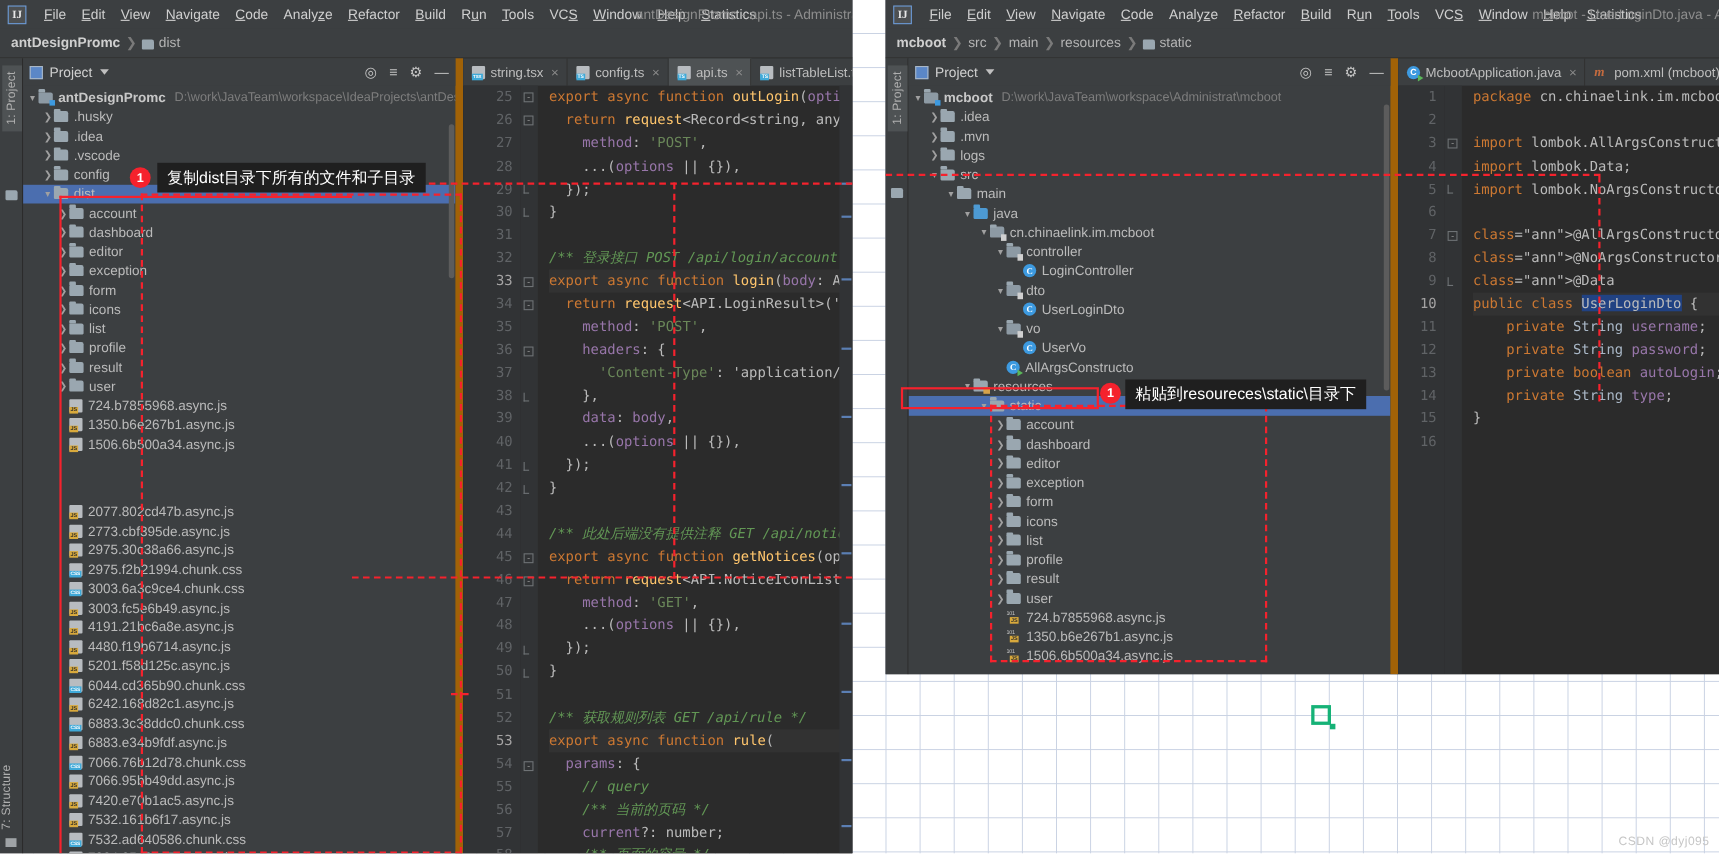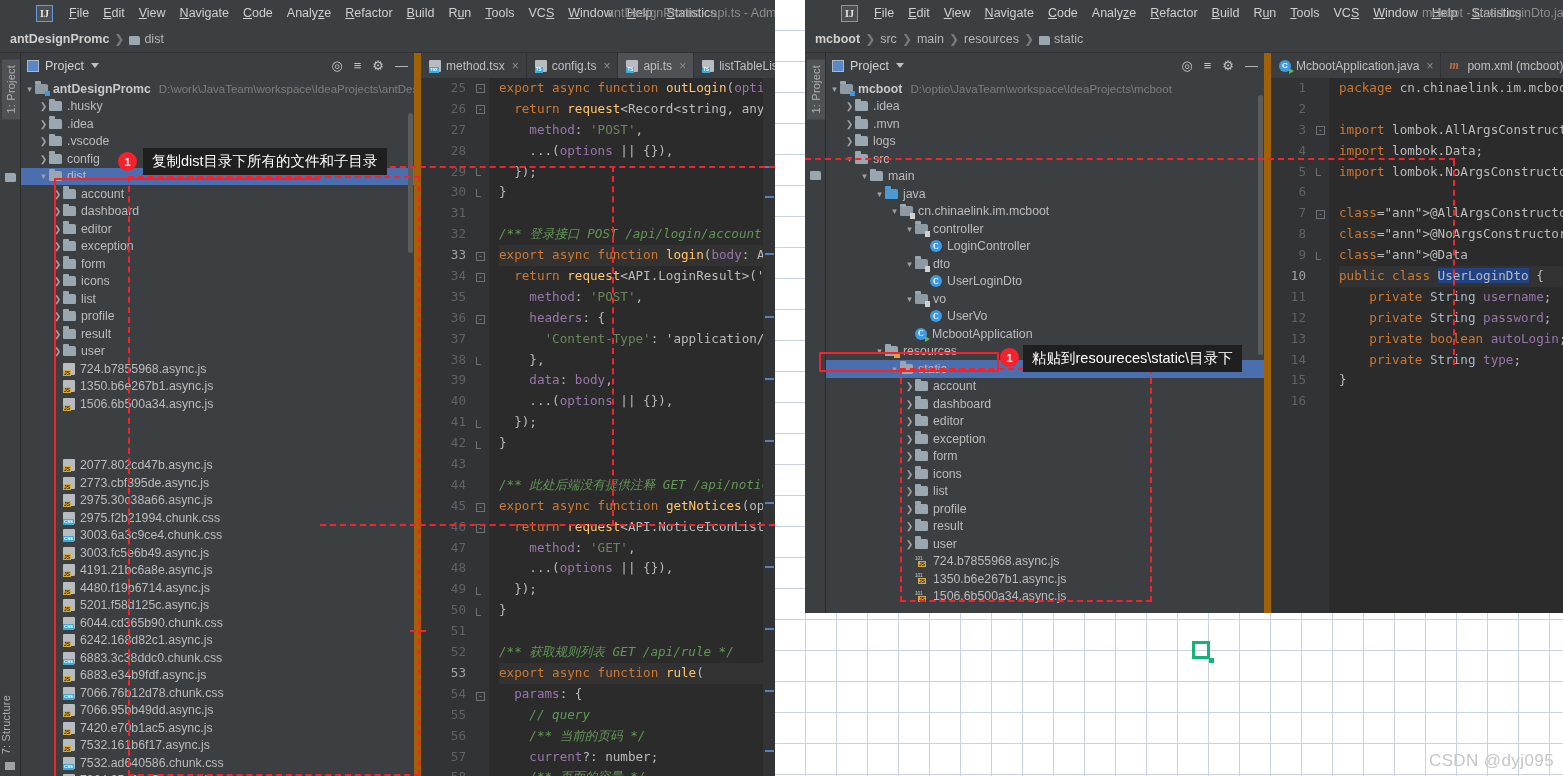"IJ" .menubar { margin-left: 29px -> none }
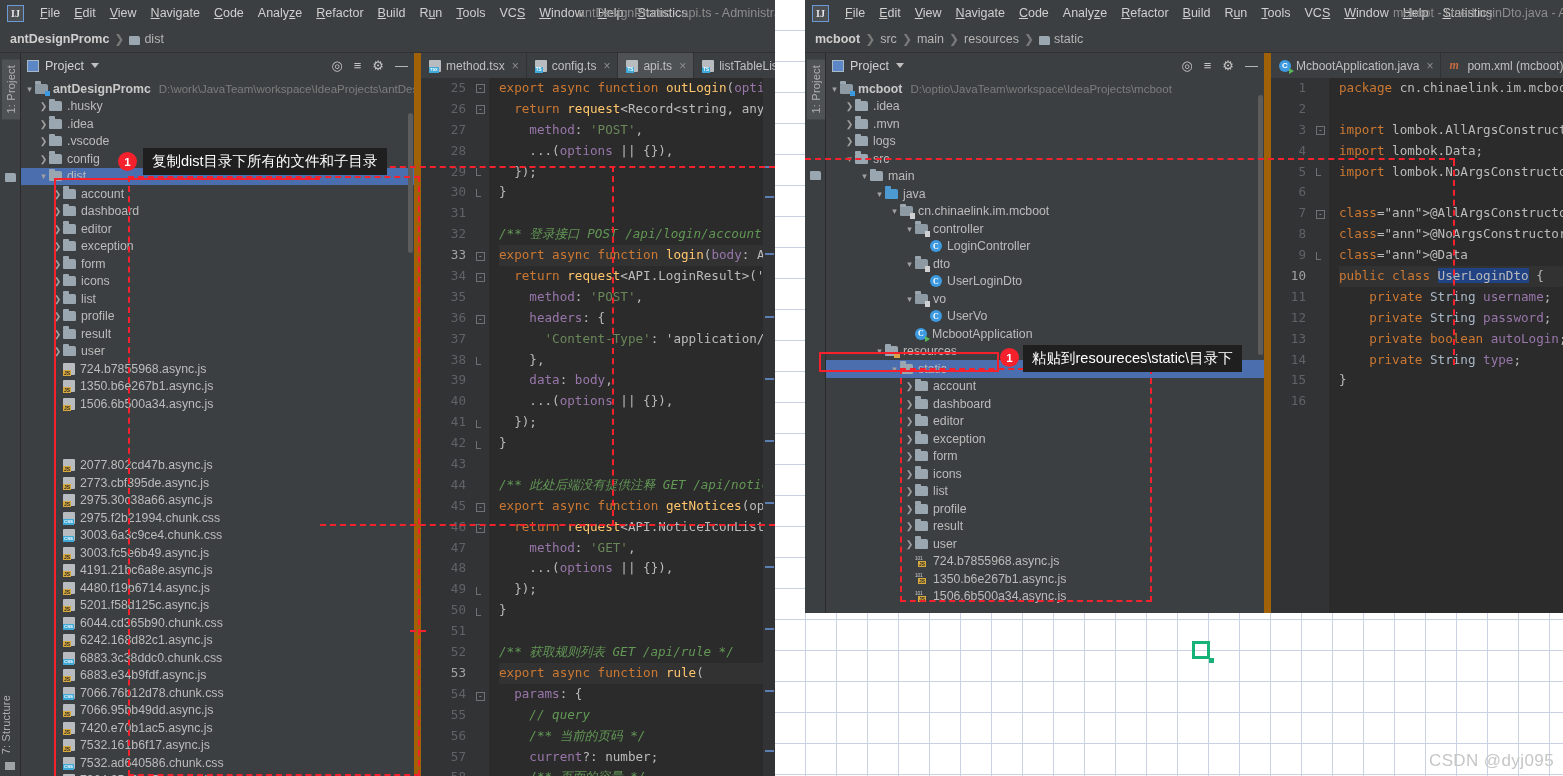"method.tsx" span { text: method.tsx -> string.tsx }
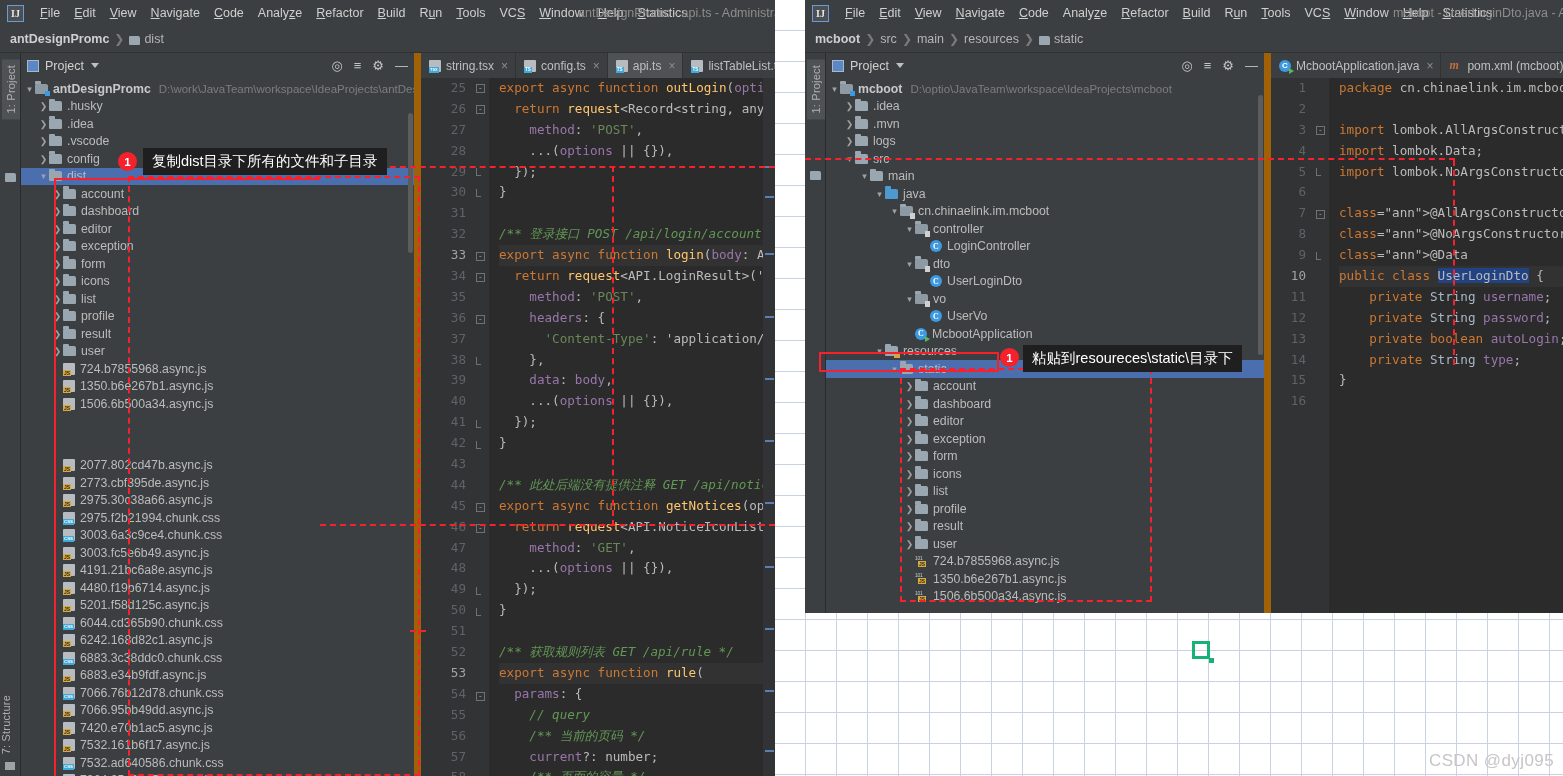"D:\optio\JavaTeam\workspace\IdeaProjects" span.tpath { text: optio\JavaTeam\workspace\IdeaProjects -> work\JavaTeam\workspace\Administrat }
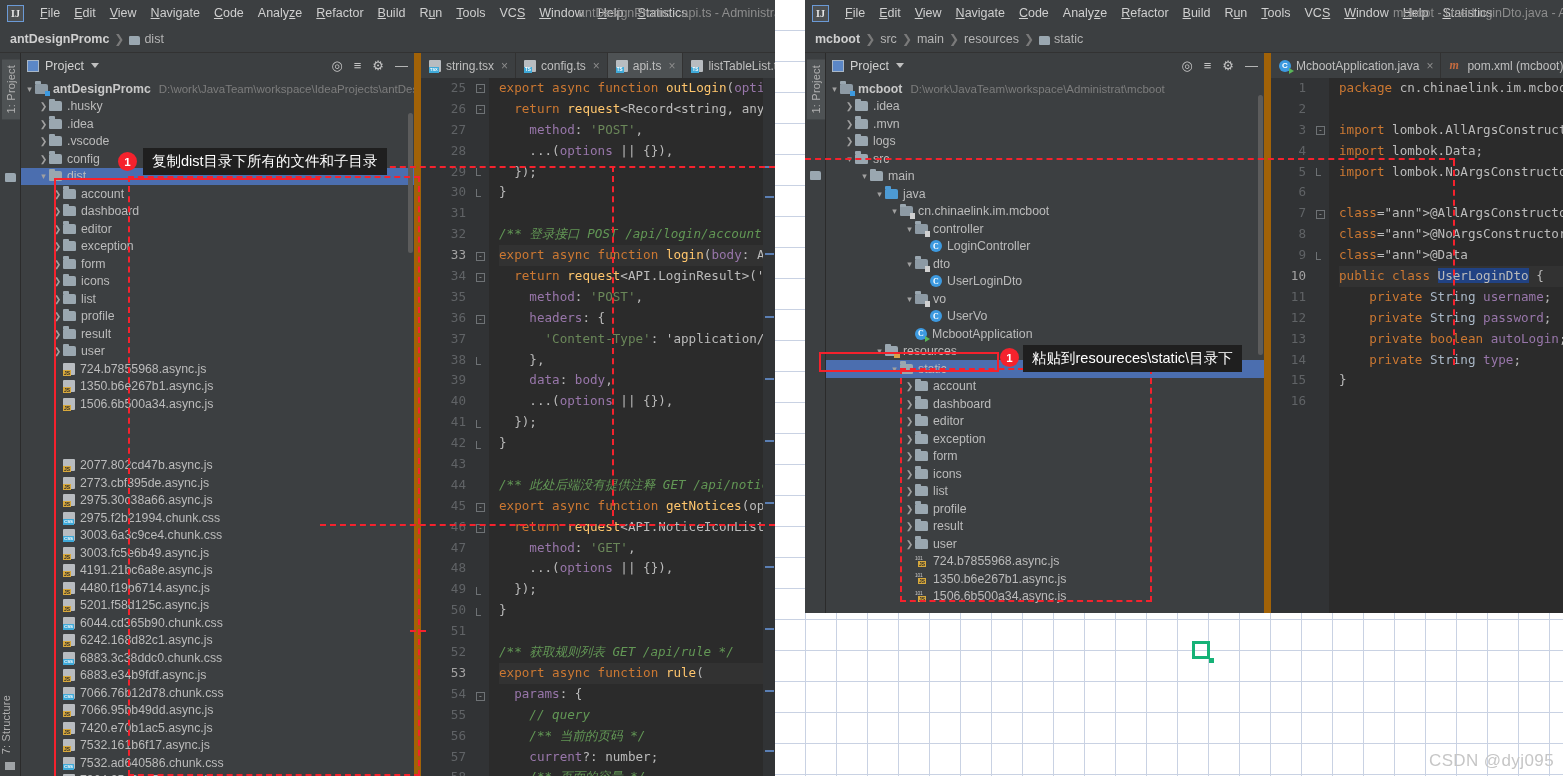"McbootApplication" span.tname { text: McbootApplication -> AllArgsConstructo }
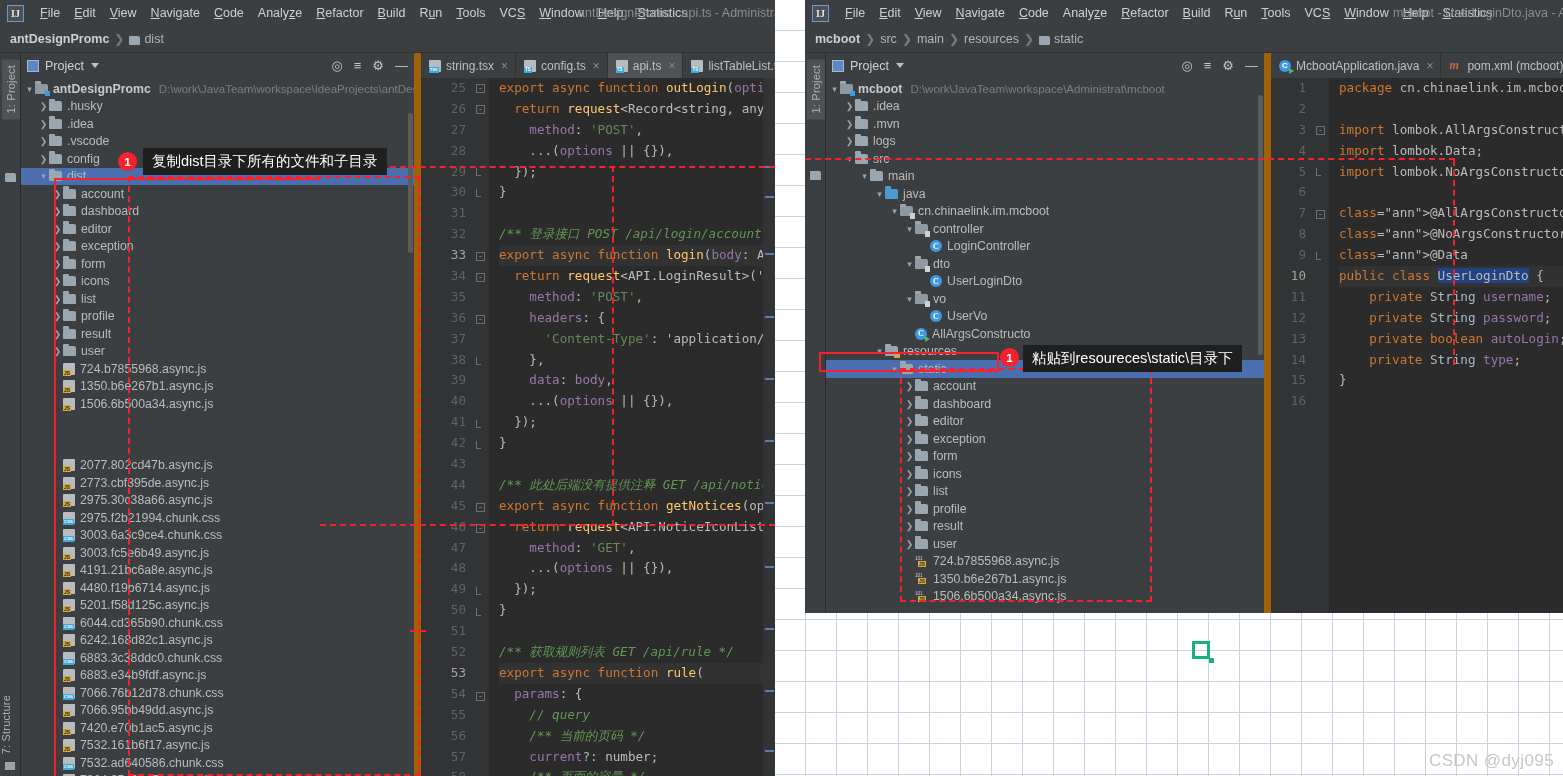"CSDN @dyj095" .csdn { font-size: 17px -> 11px }
